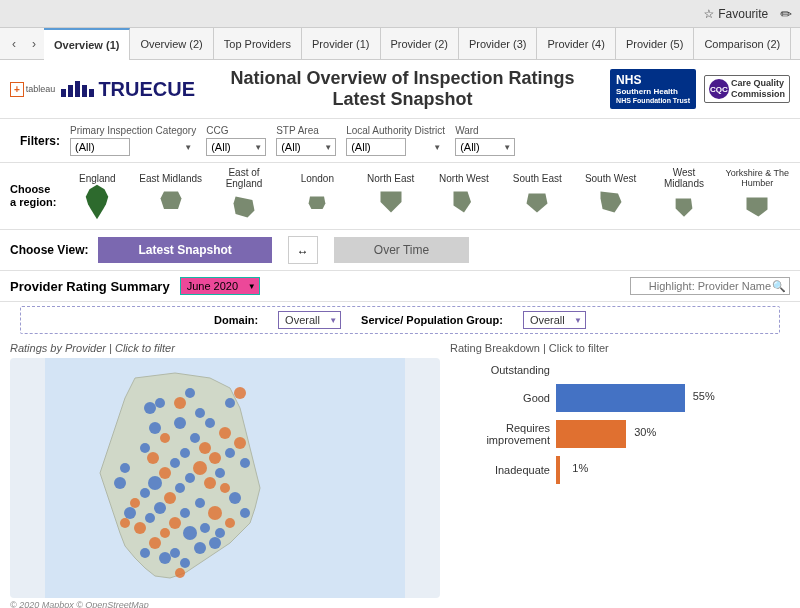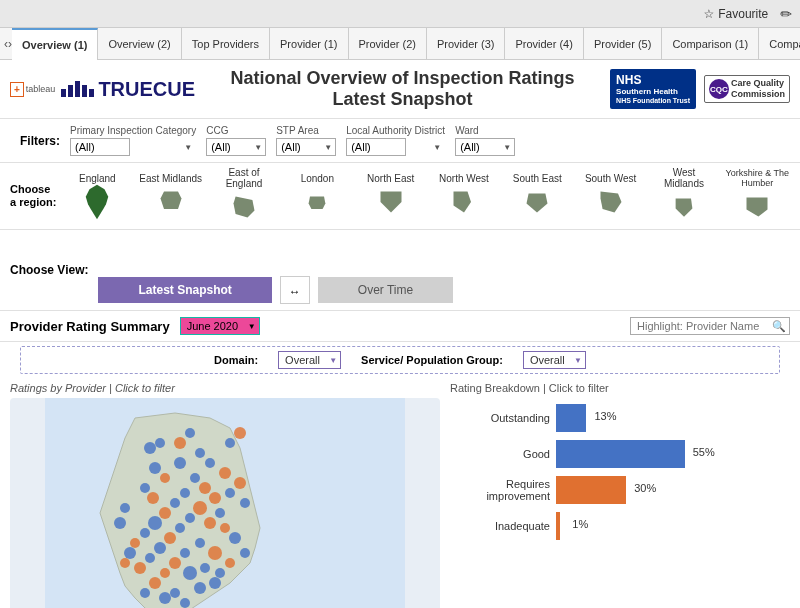"Comparison (1)" div.nav-tab { html: <div>Comparison (1)</div> -> none }
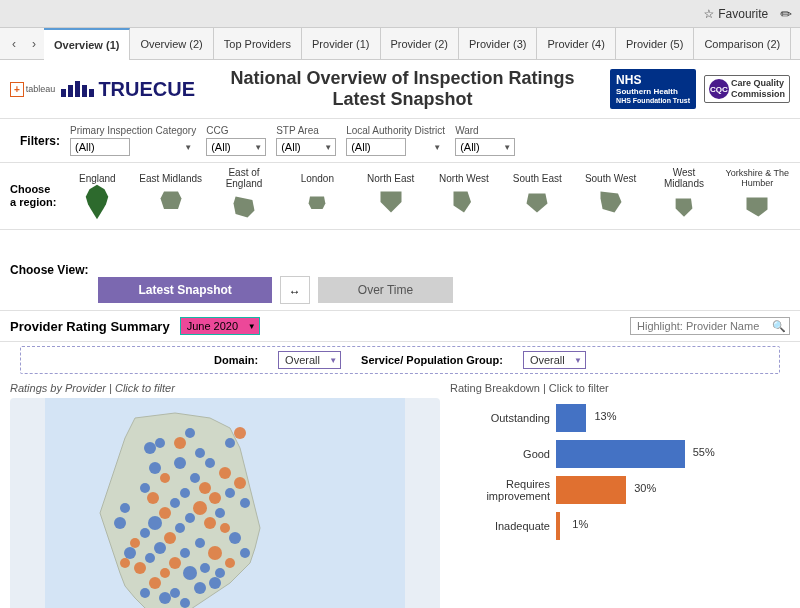"Latest Snapshot" .view-buttons { gap: 8px -> 16px; margin-top: 40px -> none }
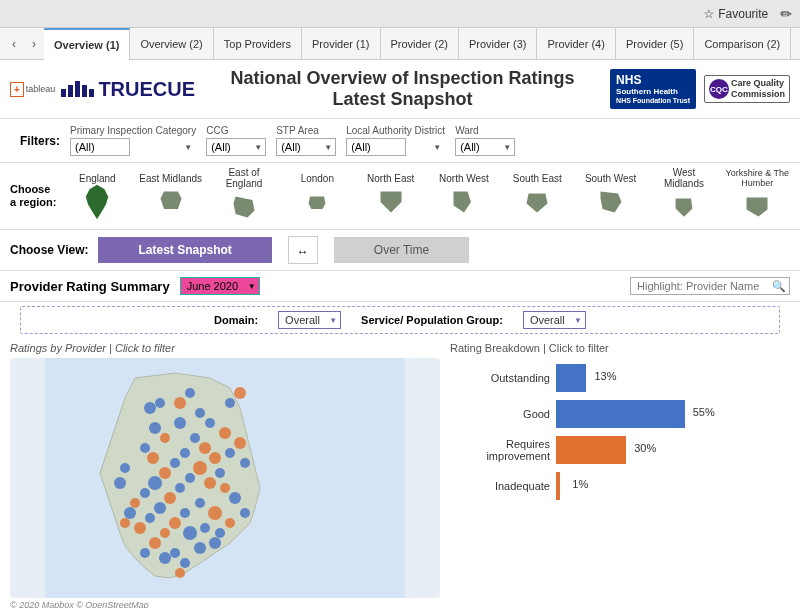"Highlight: Provider Name" .highlight-input { text-align: none -> center }
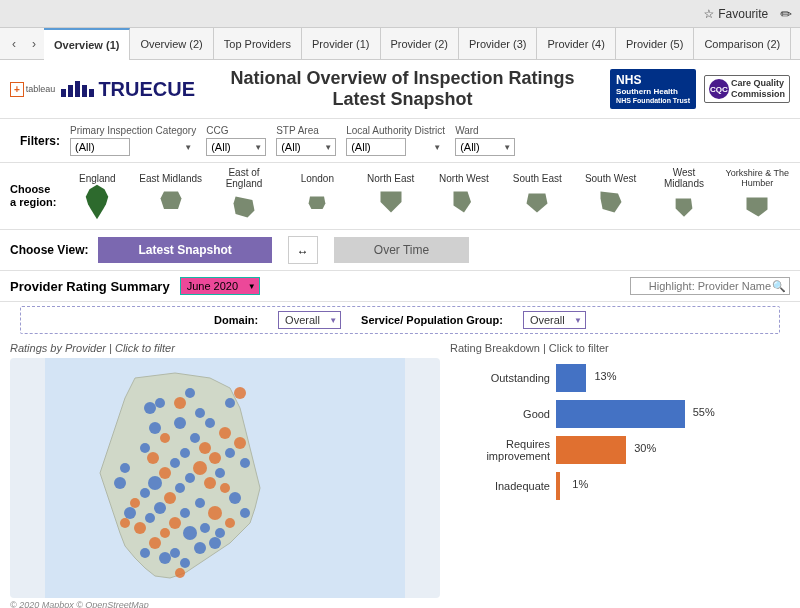"13%" div.bar-container { html: <div> <div> </div> <span>13%</span> </div> -> none }
